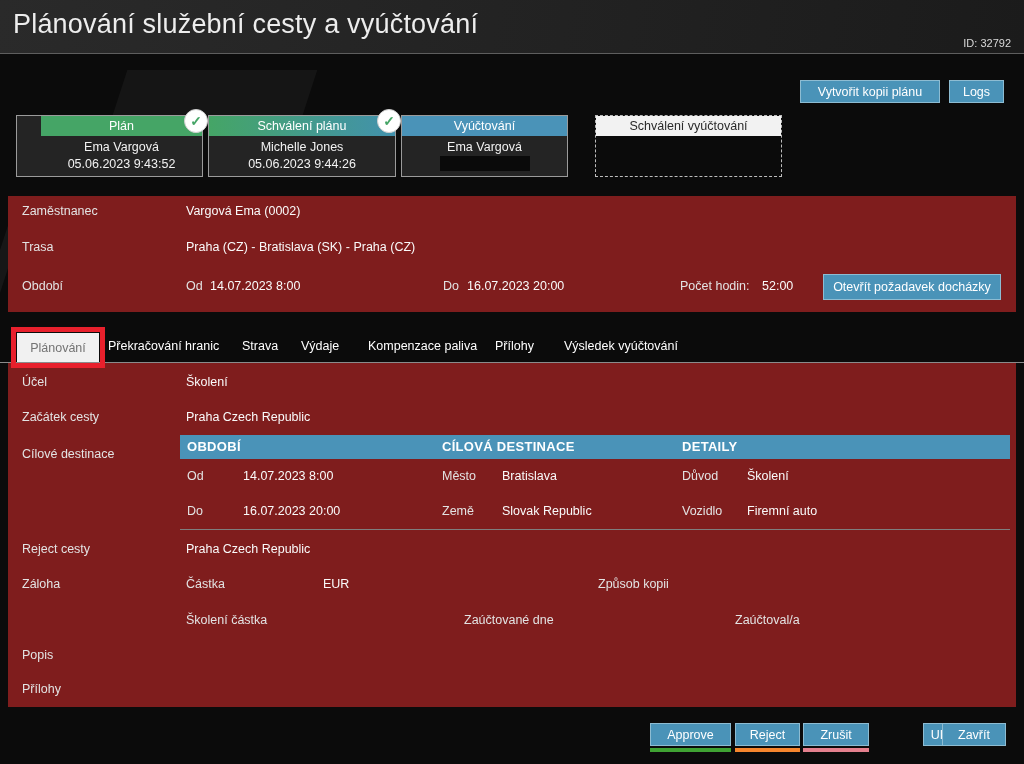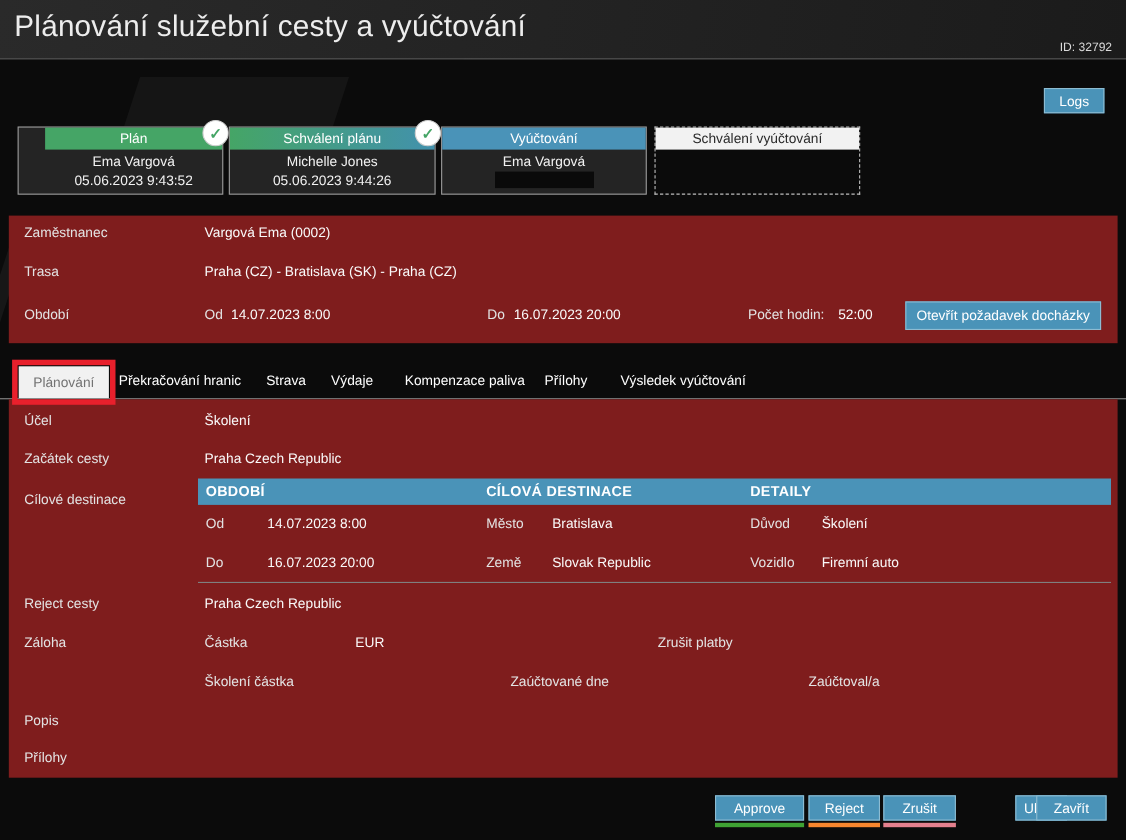"Vytvořit kopii plánu" div.btn { html: none -> <div>Vytvořit kopii plánu</div> }
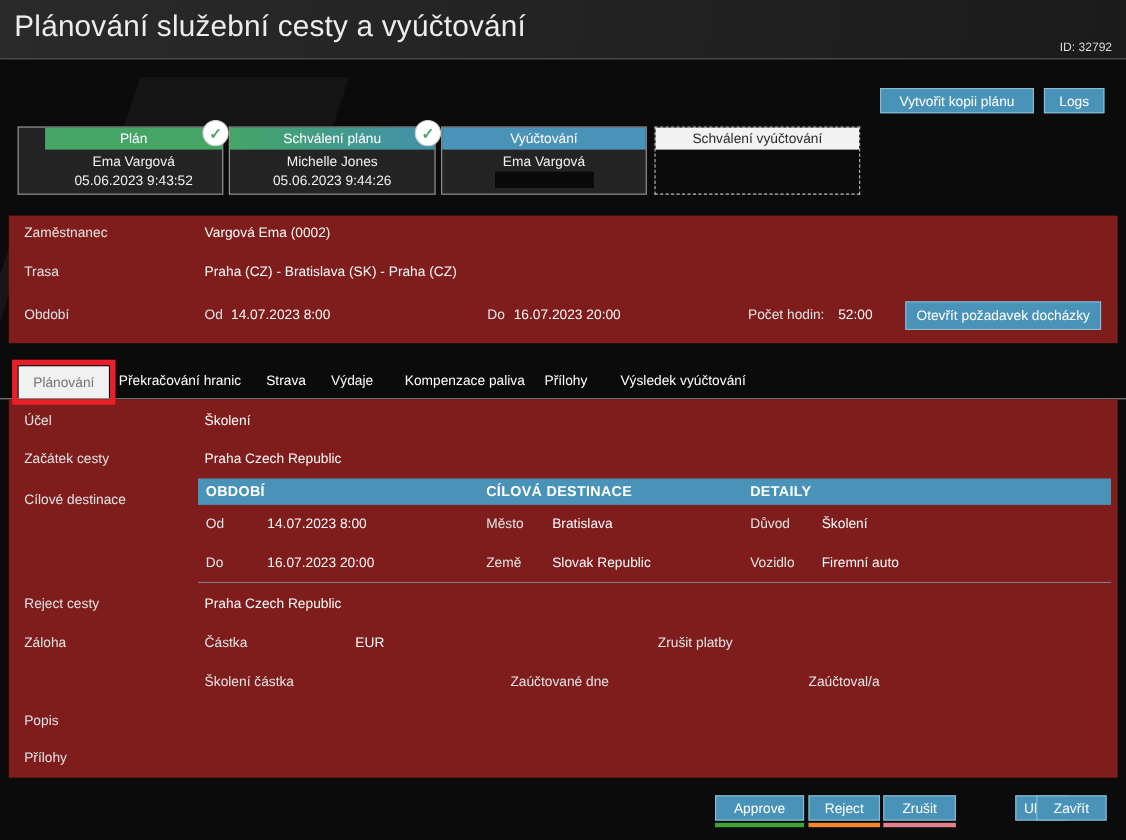"Vyúčtování" div.step { width: 187px -> 167px }
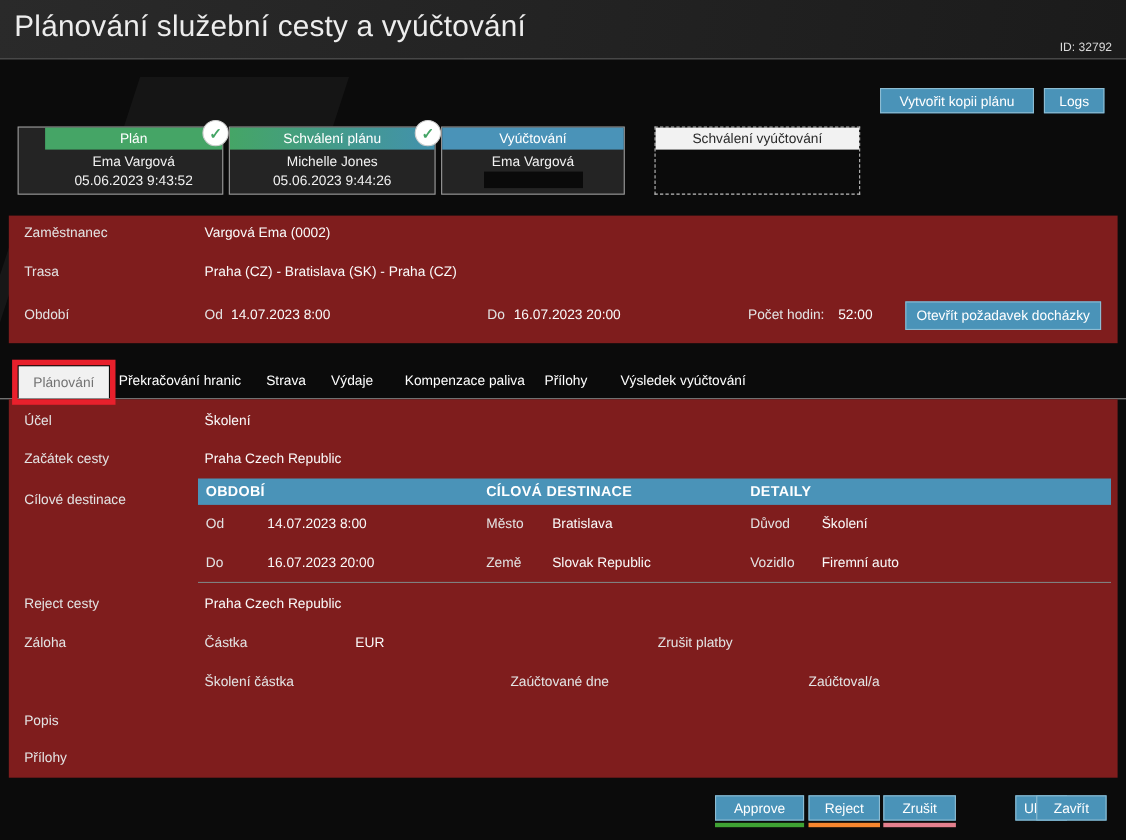"Zrušit platby" span.flabel { text: Zrušit platby -> Způsob kopii }
